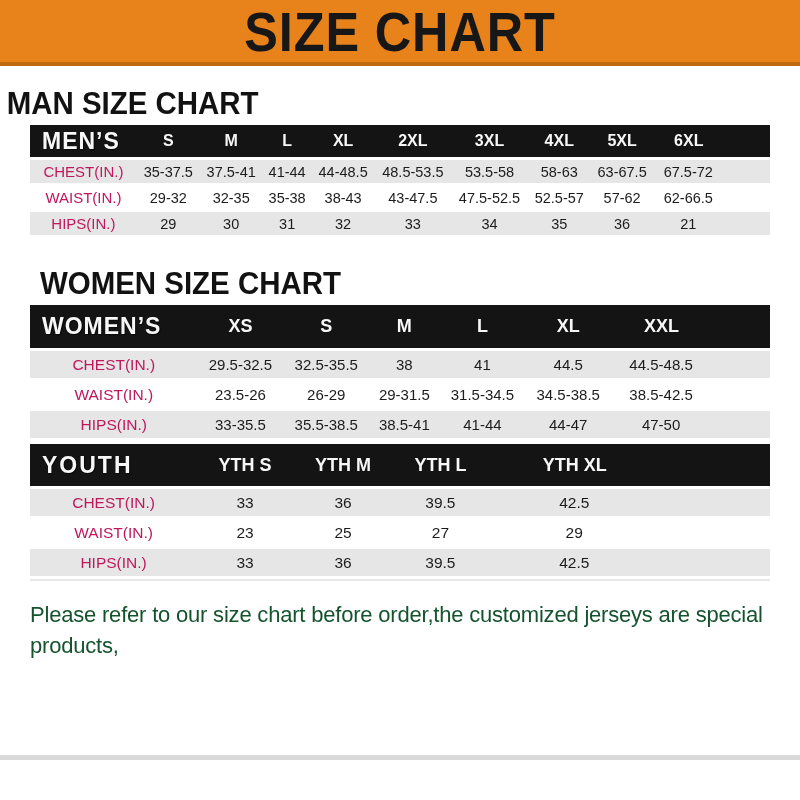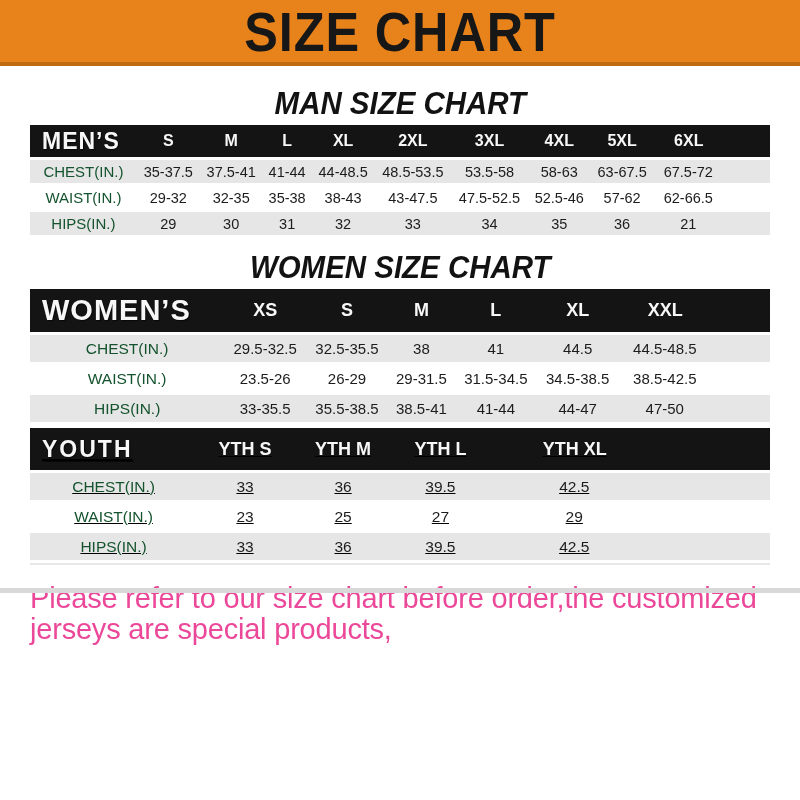"SIZE CHART" .page { height: 593px -> 760px }
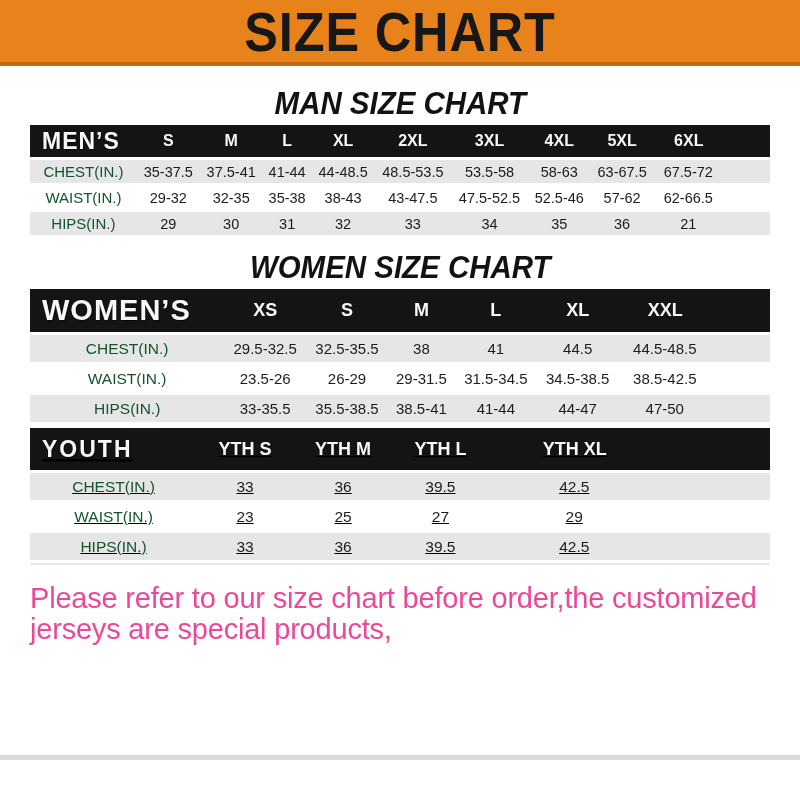"MAN SIZE CHART" .heading { font-style: italic -> none; text-align: center -> none }
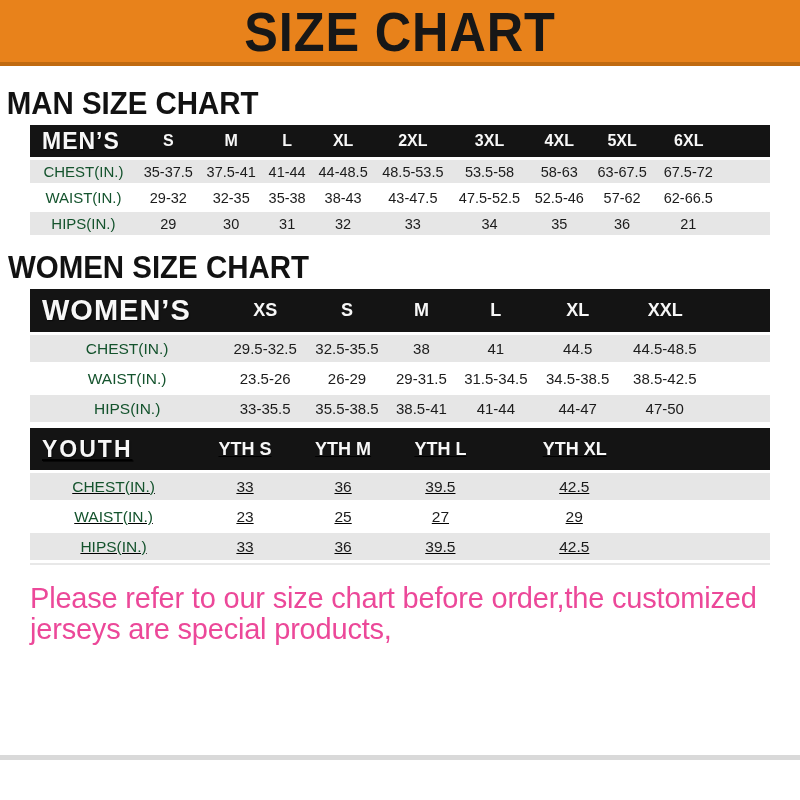"CHEST(IN.)" .size-table td.row-label { color: #14532d -> #be185d }
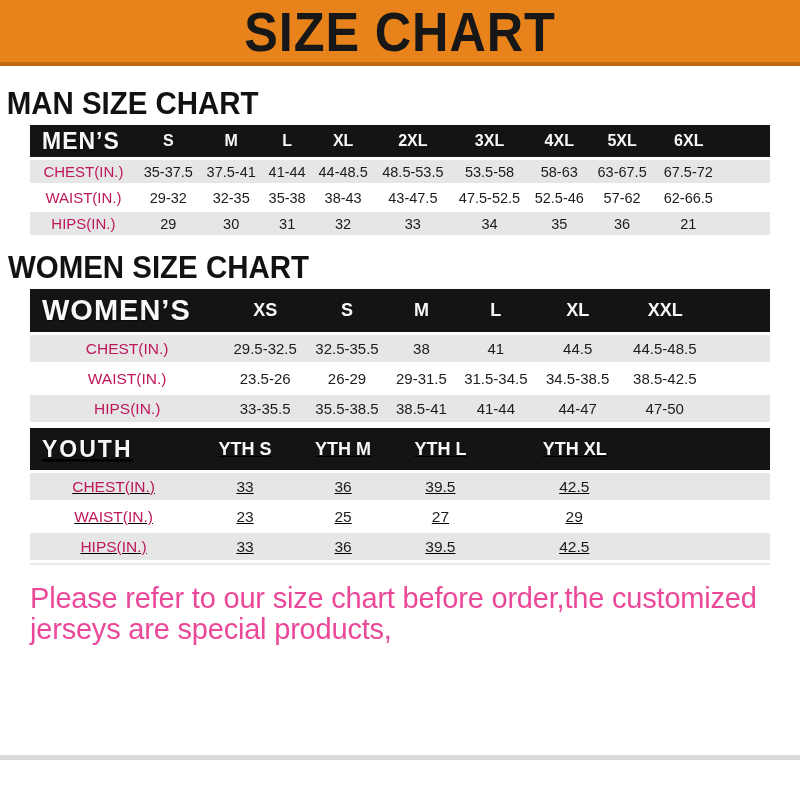"52.5-46" td { text: 52.5-46 -> 52.5-57 }
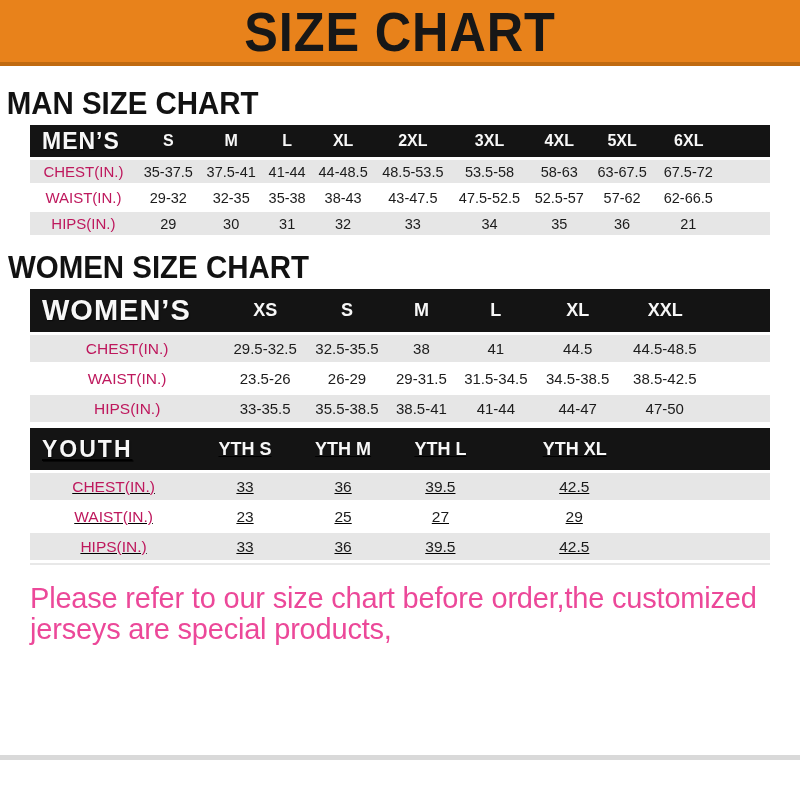"WOMEN SIZE CHART" .heading-women { margin-top: 12px -> 28px; padding-left: none -> 32px }
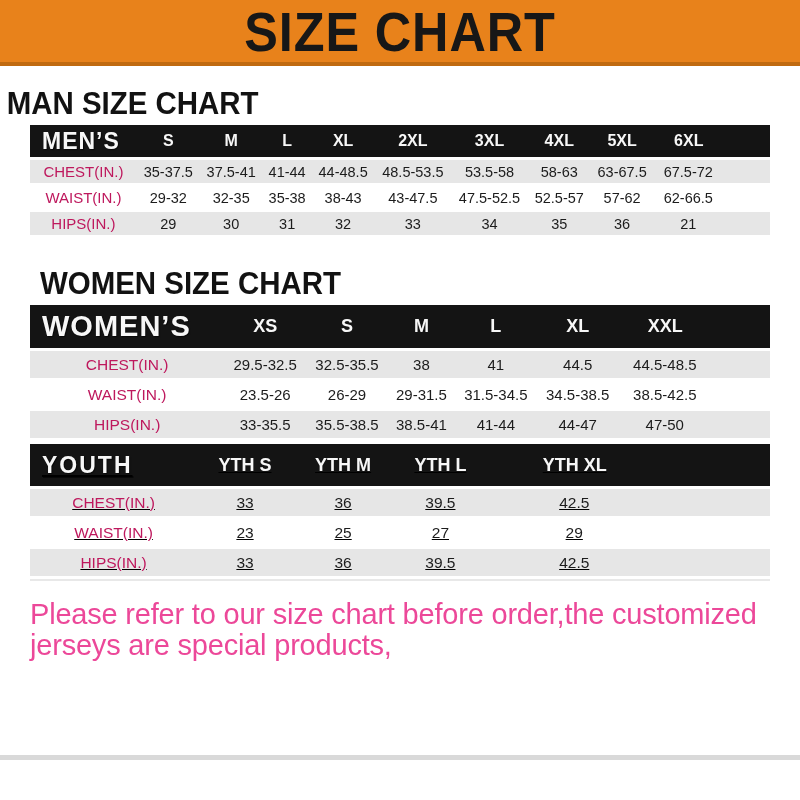"WOMEN’S" .women-table th.table-title { font-size: 29px -> 23px }
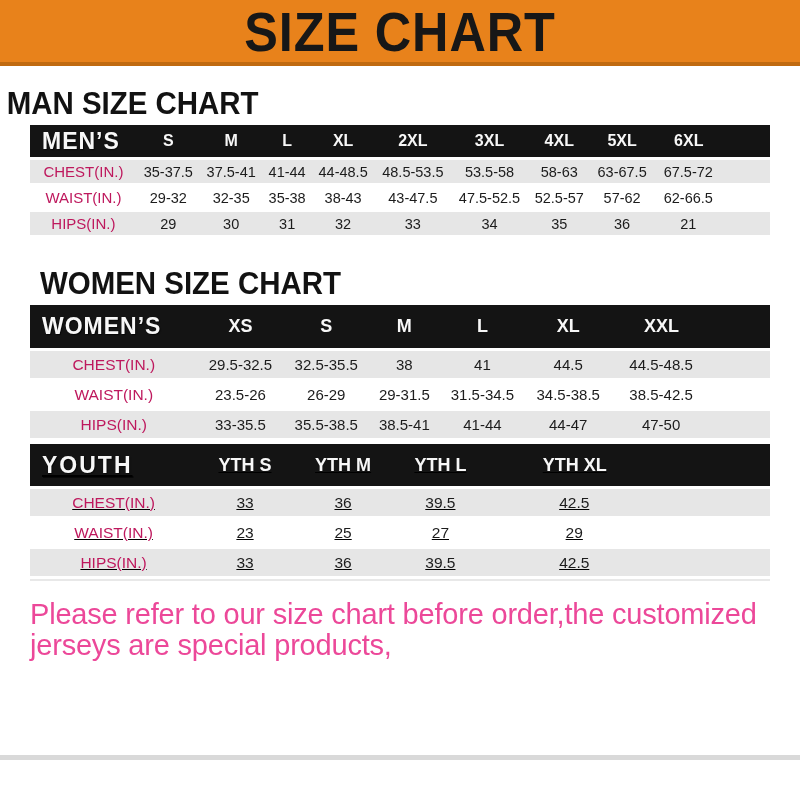"YOUTH" .youth-table { text-decoration: underline -> none }
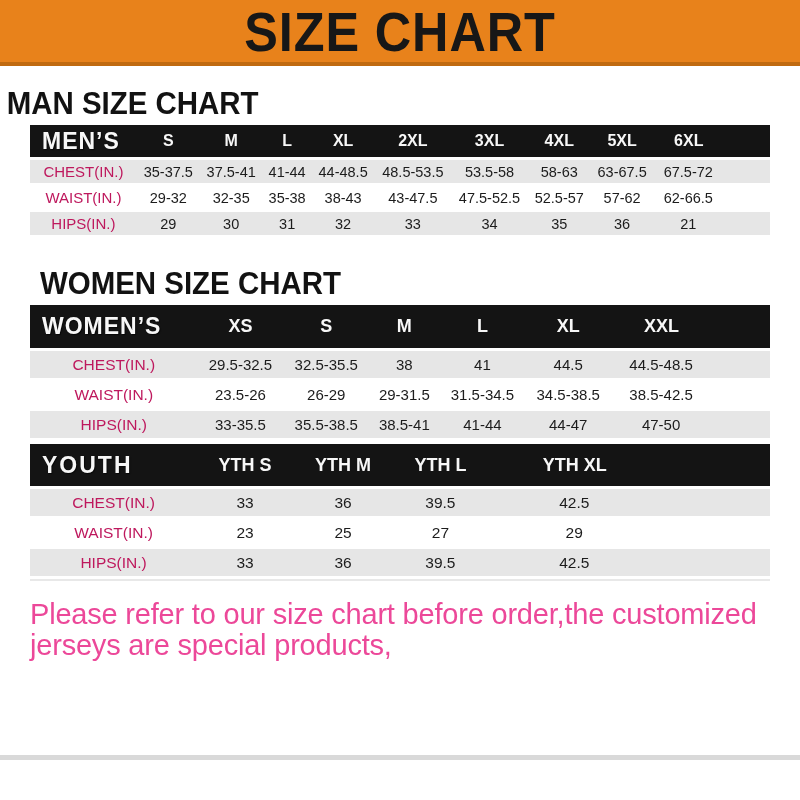"Please refer to our size" .disclaimer { color: #ec4899 -> #14532d; font-size: 29px -> 22px }
